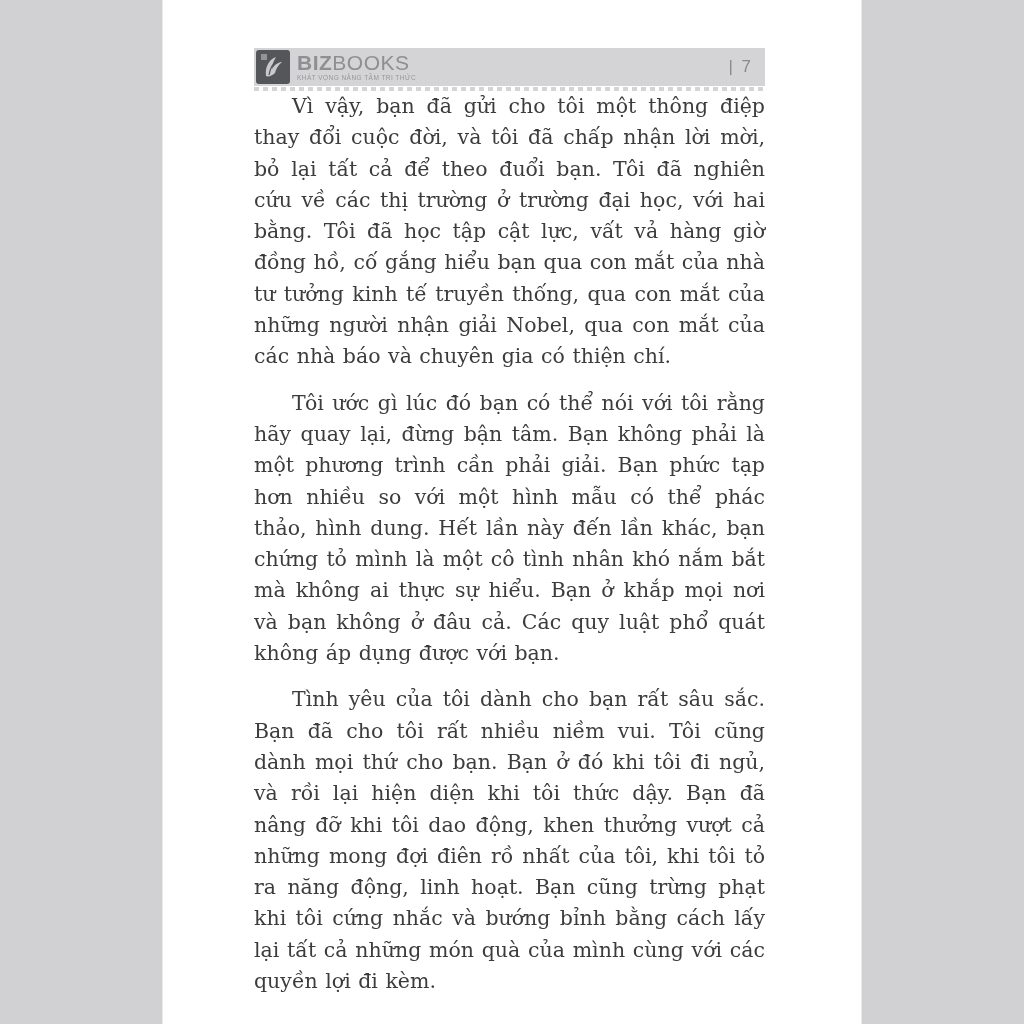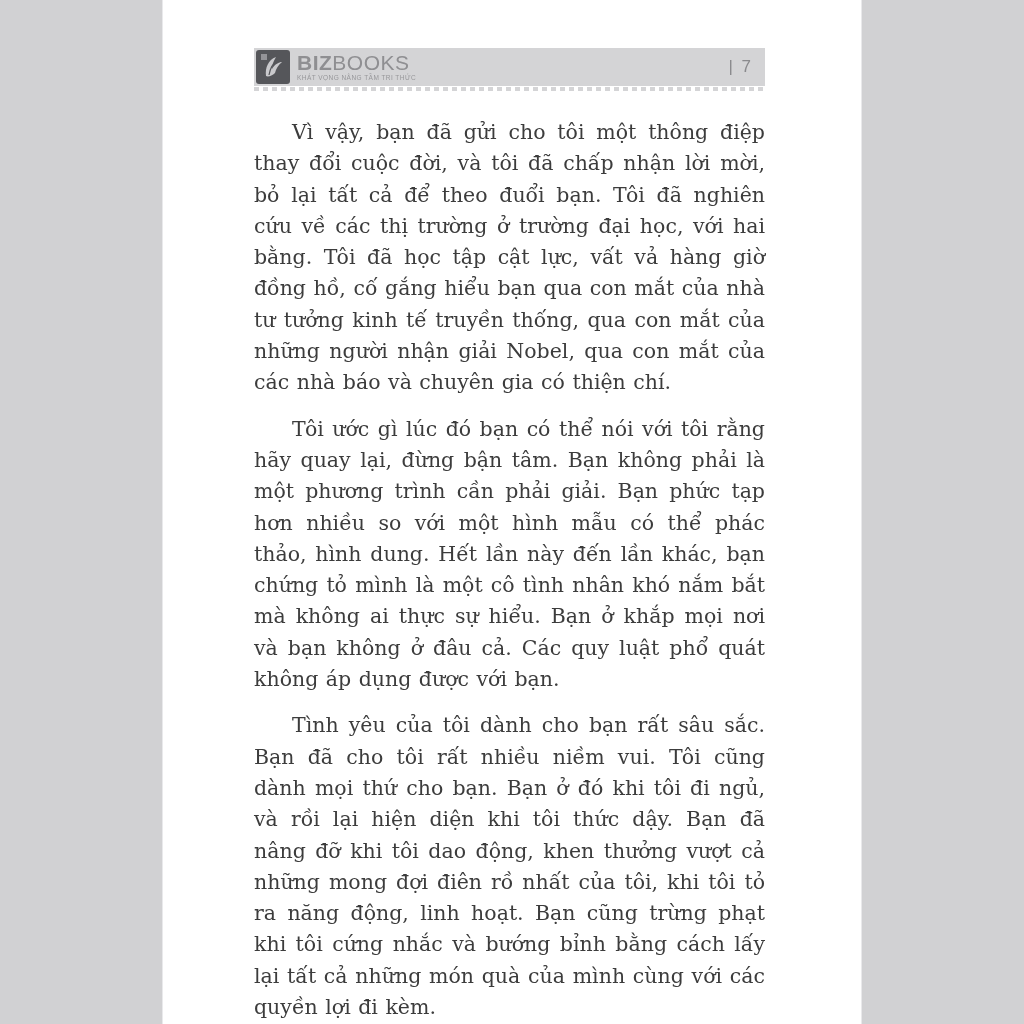"Vì vậy, bạn đã gửi" .text-block { margin-top: 26px -> none }
